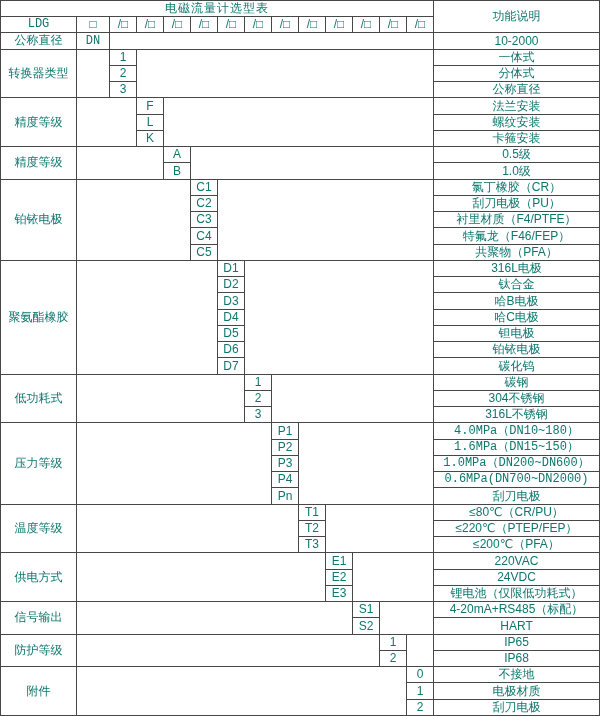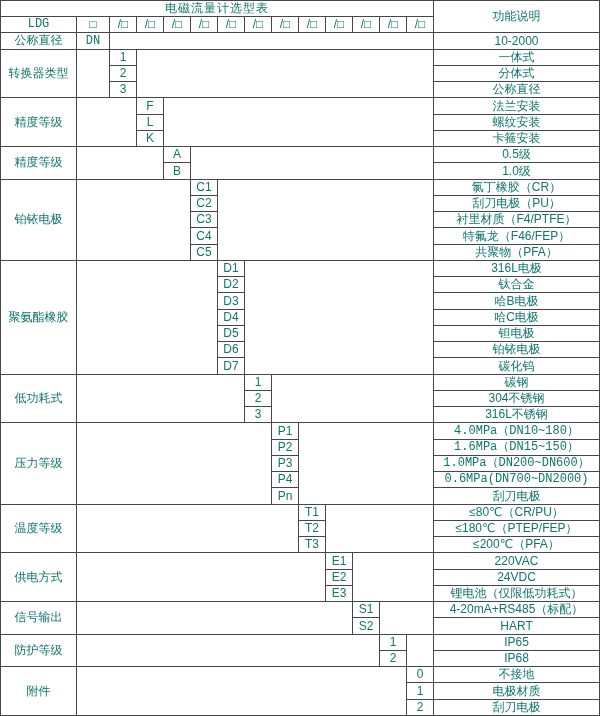"≤180℃（PTEP/FEP）" td { text: 180 -> 220 }
